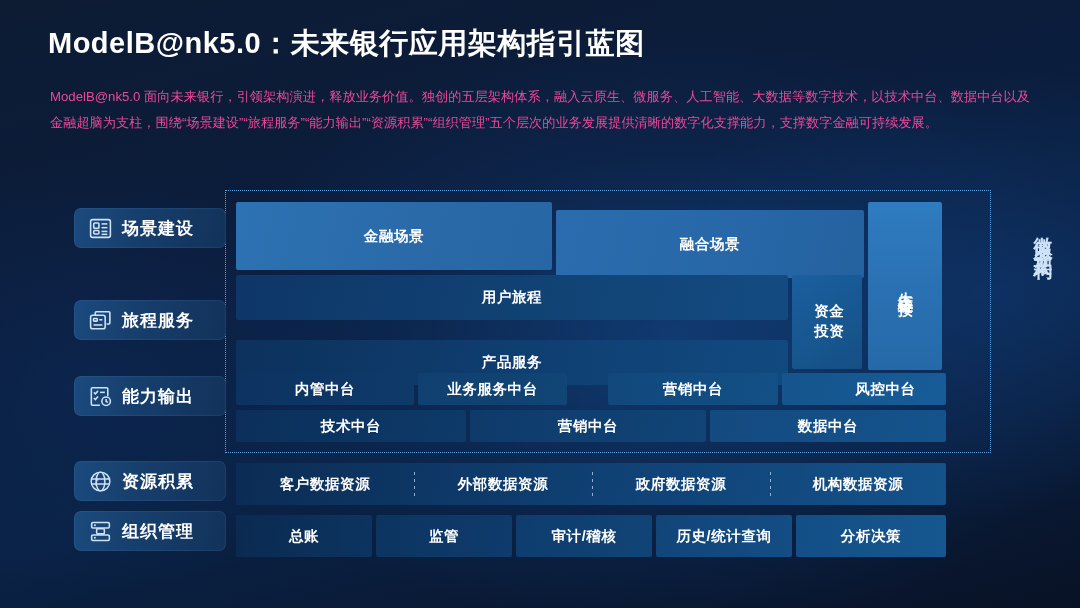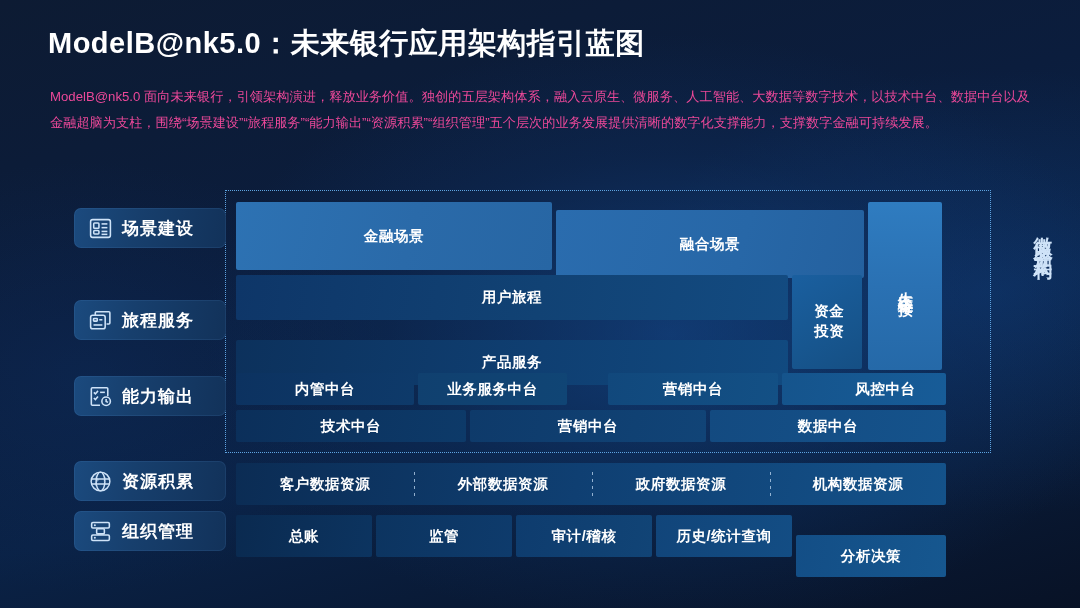"分析决策" div.blk { margin-top: 20px -> none }
